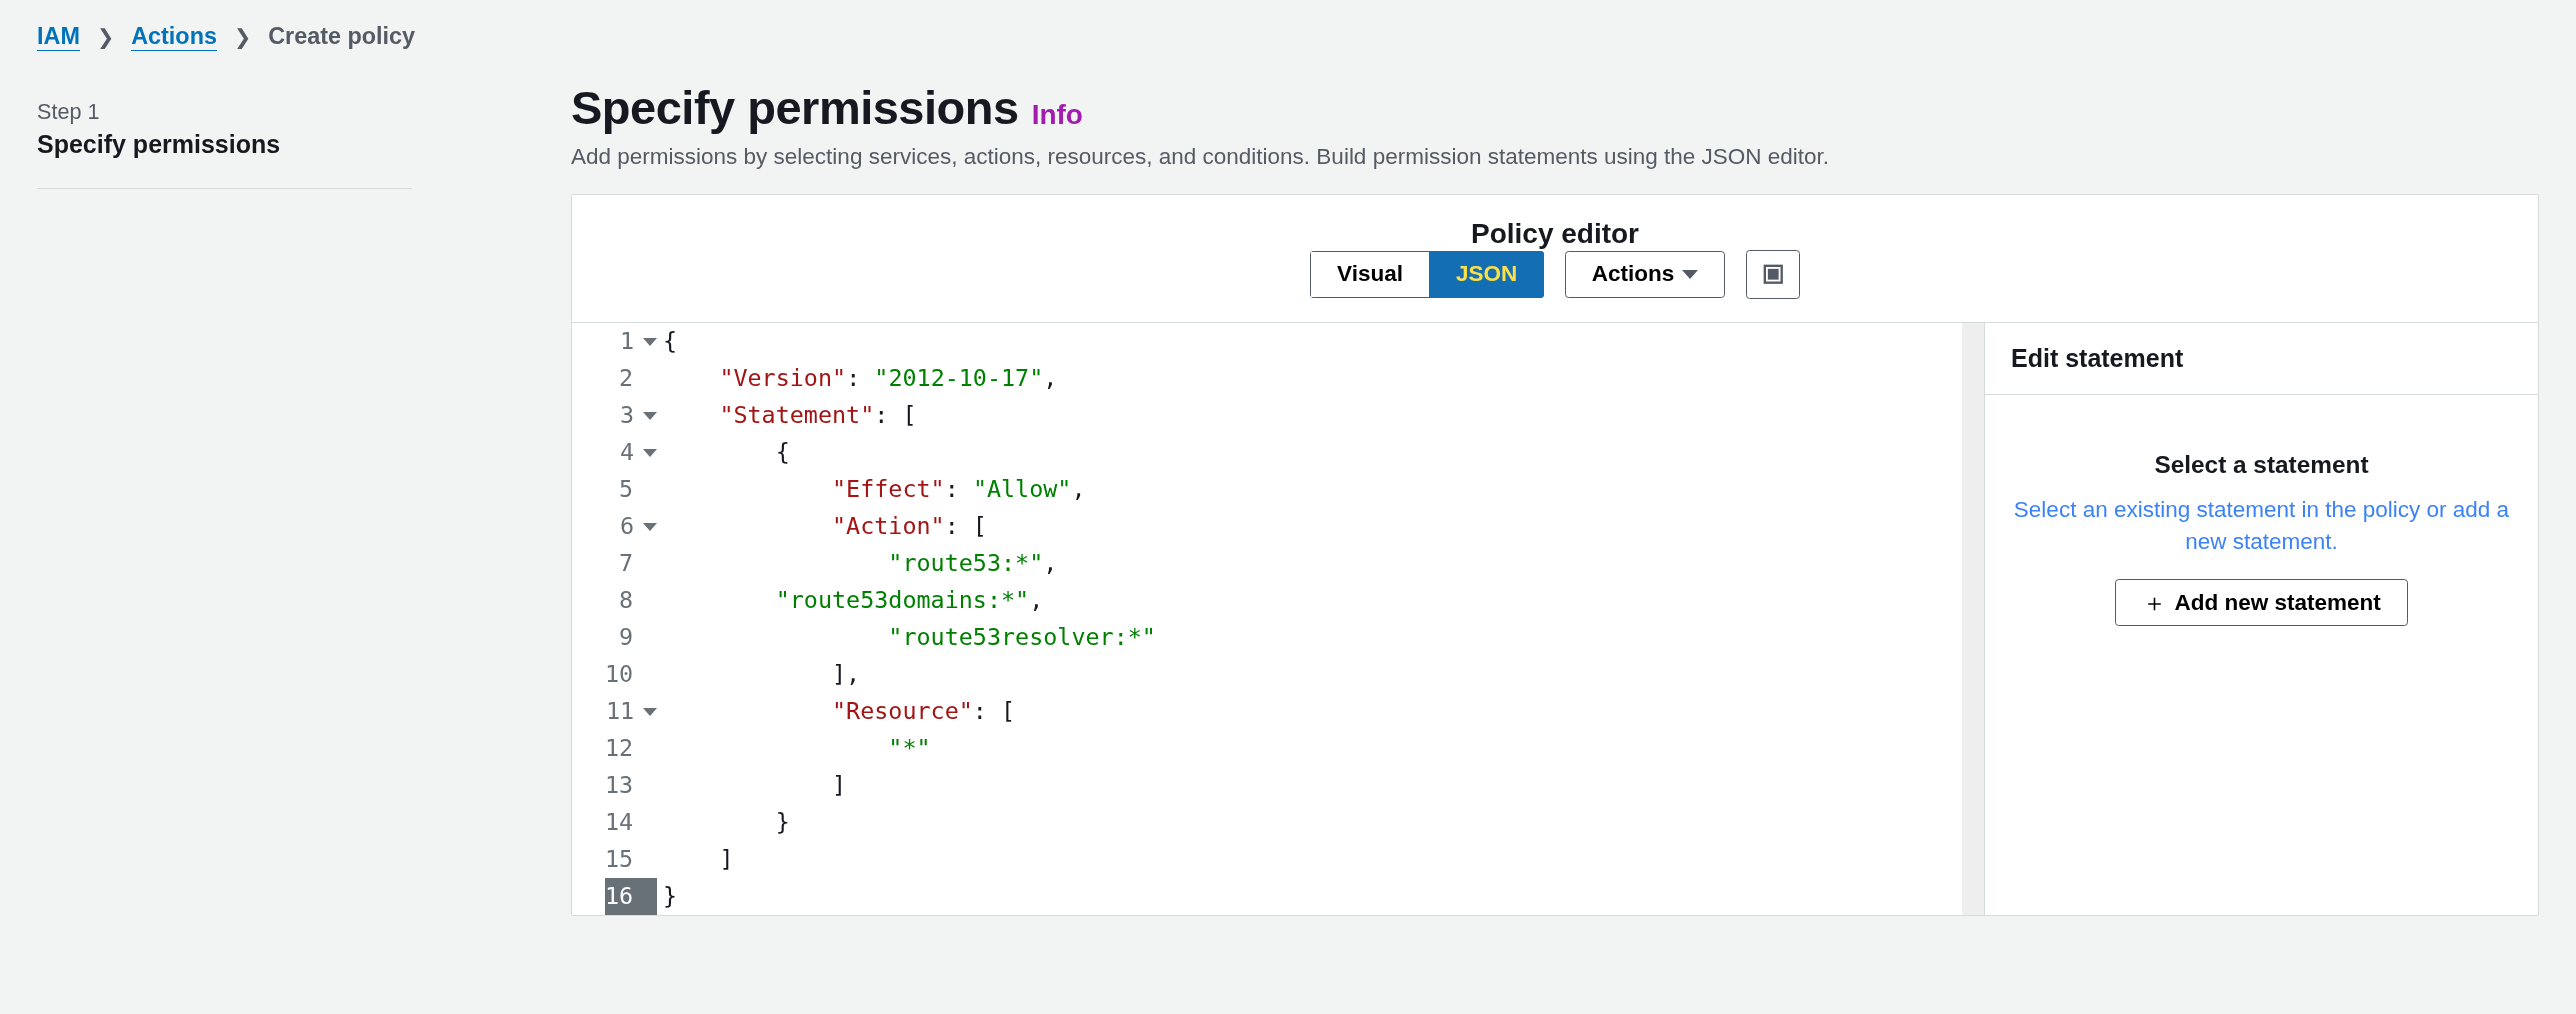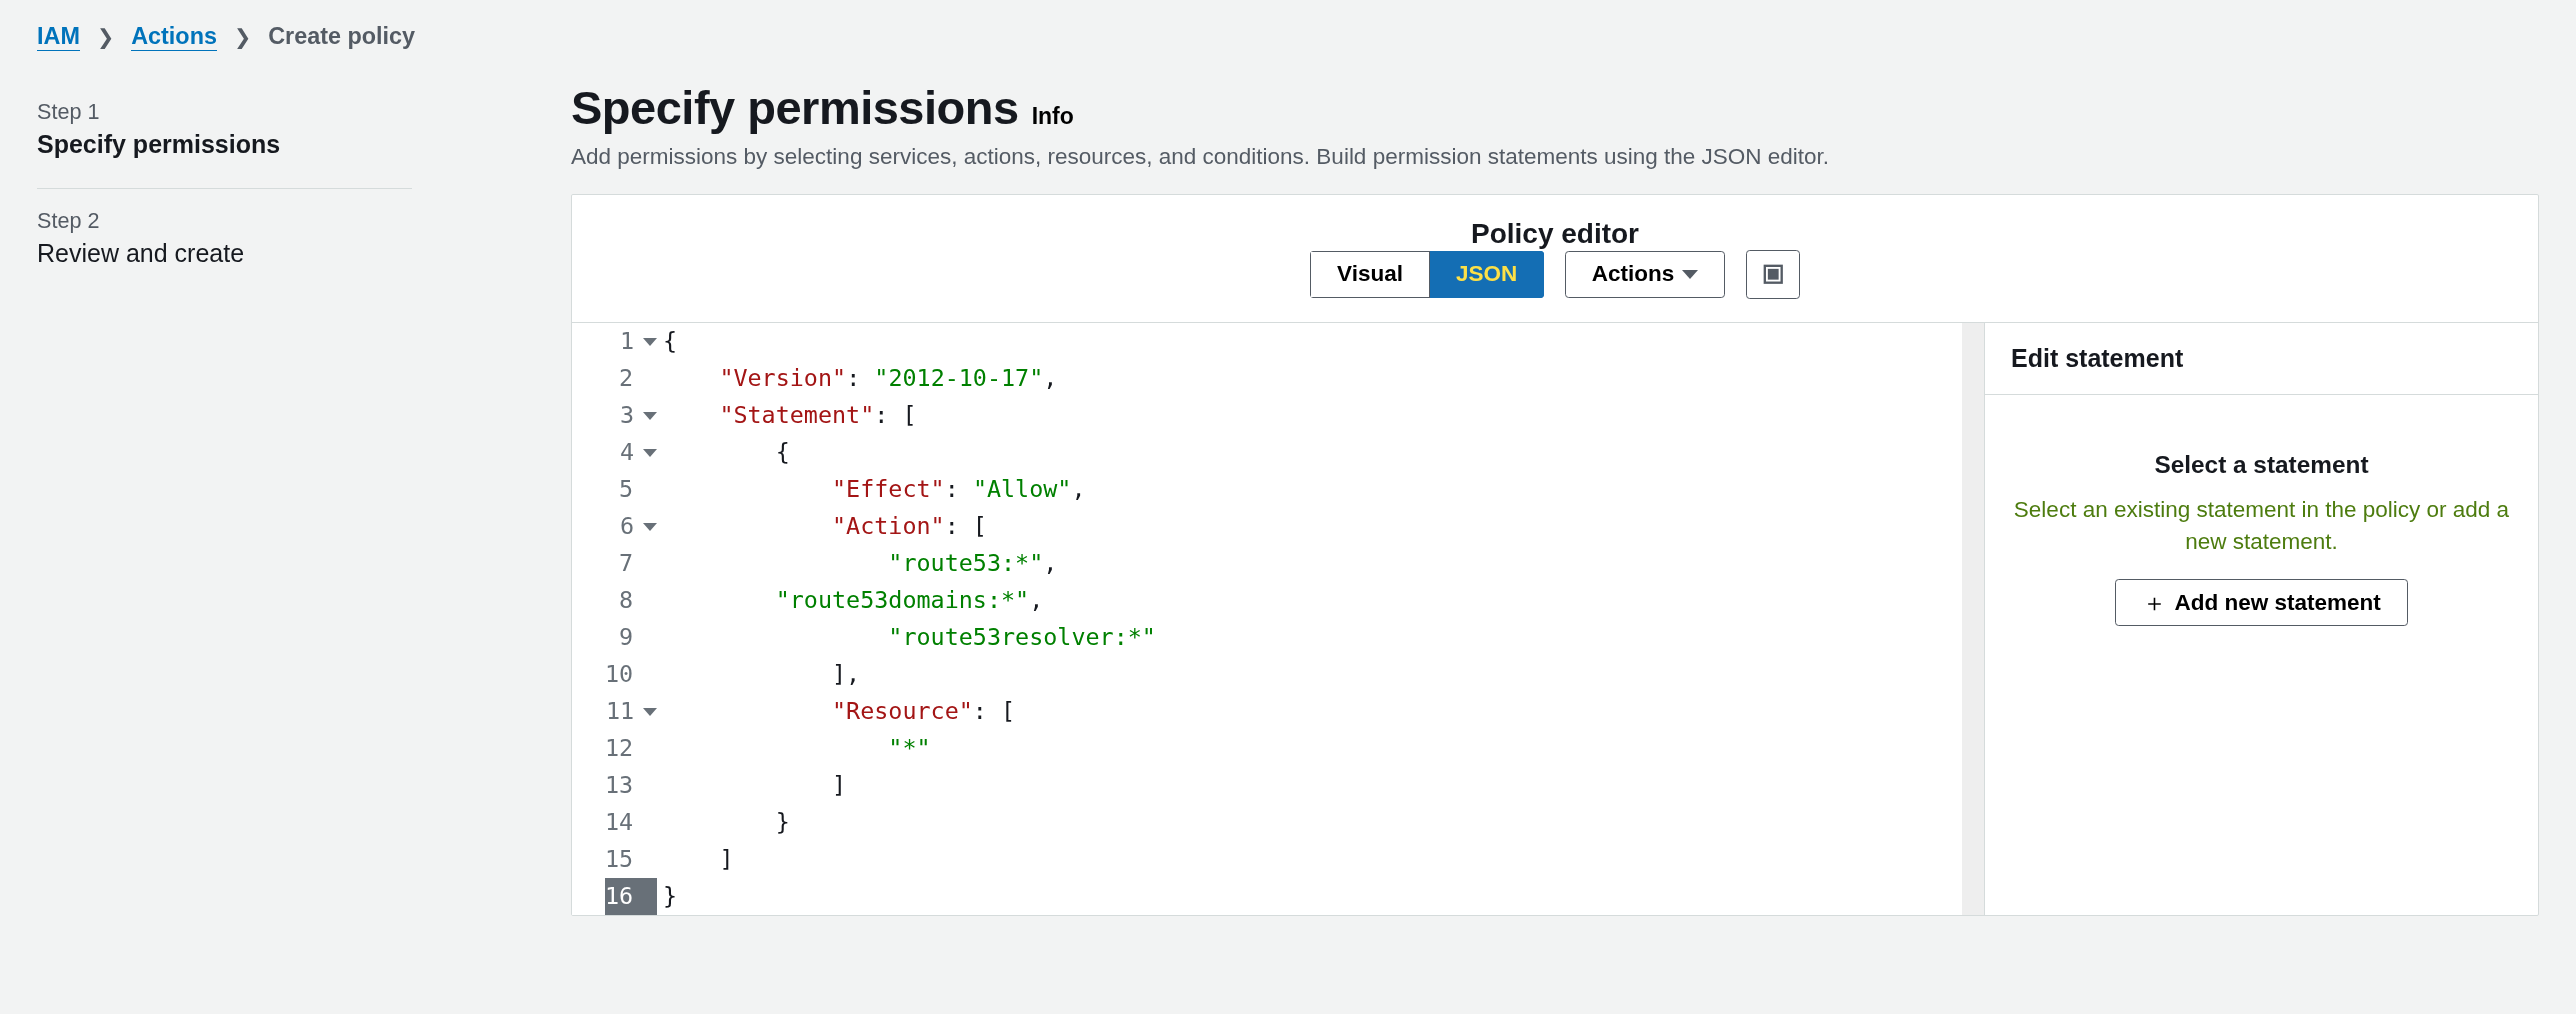"Info" .info-link { color: #000000 -> #a21caf; font-size: 23px -> 28px }
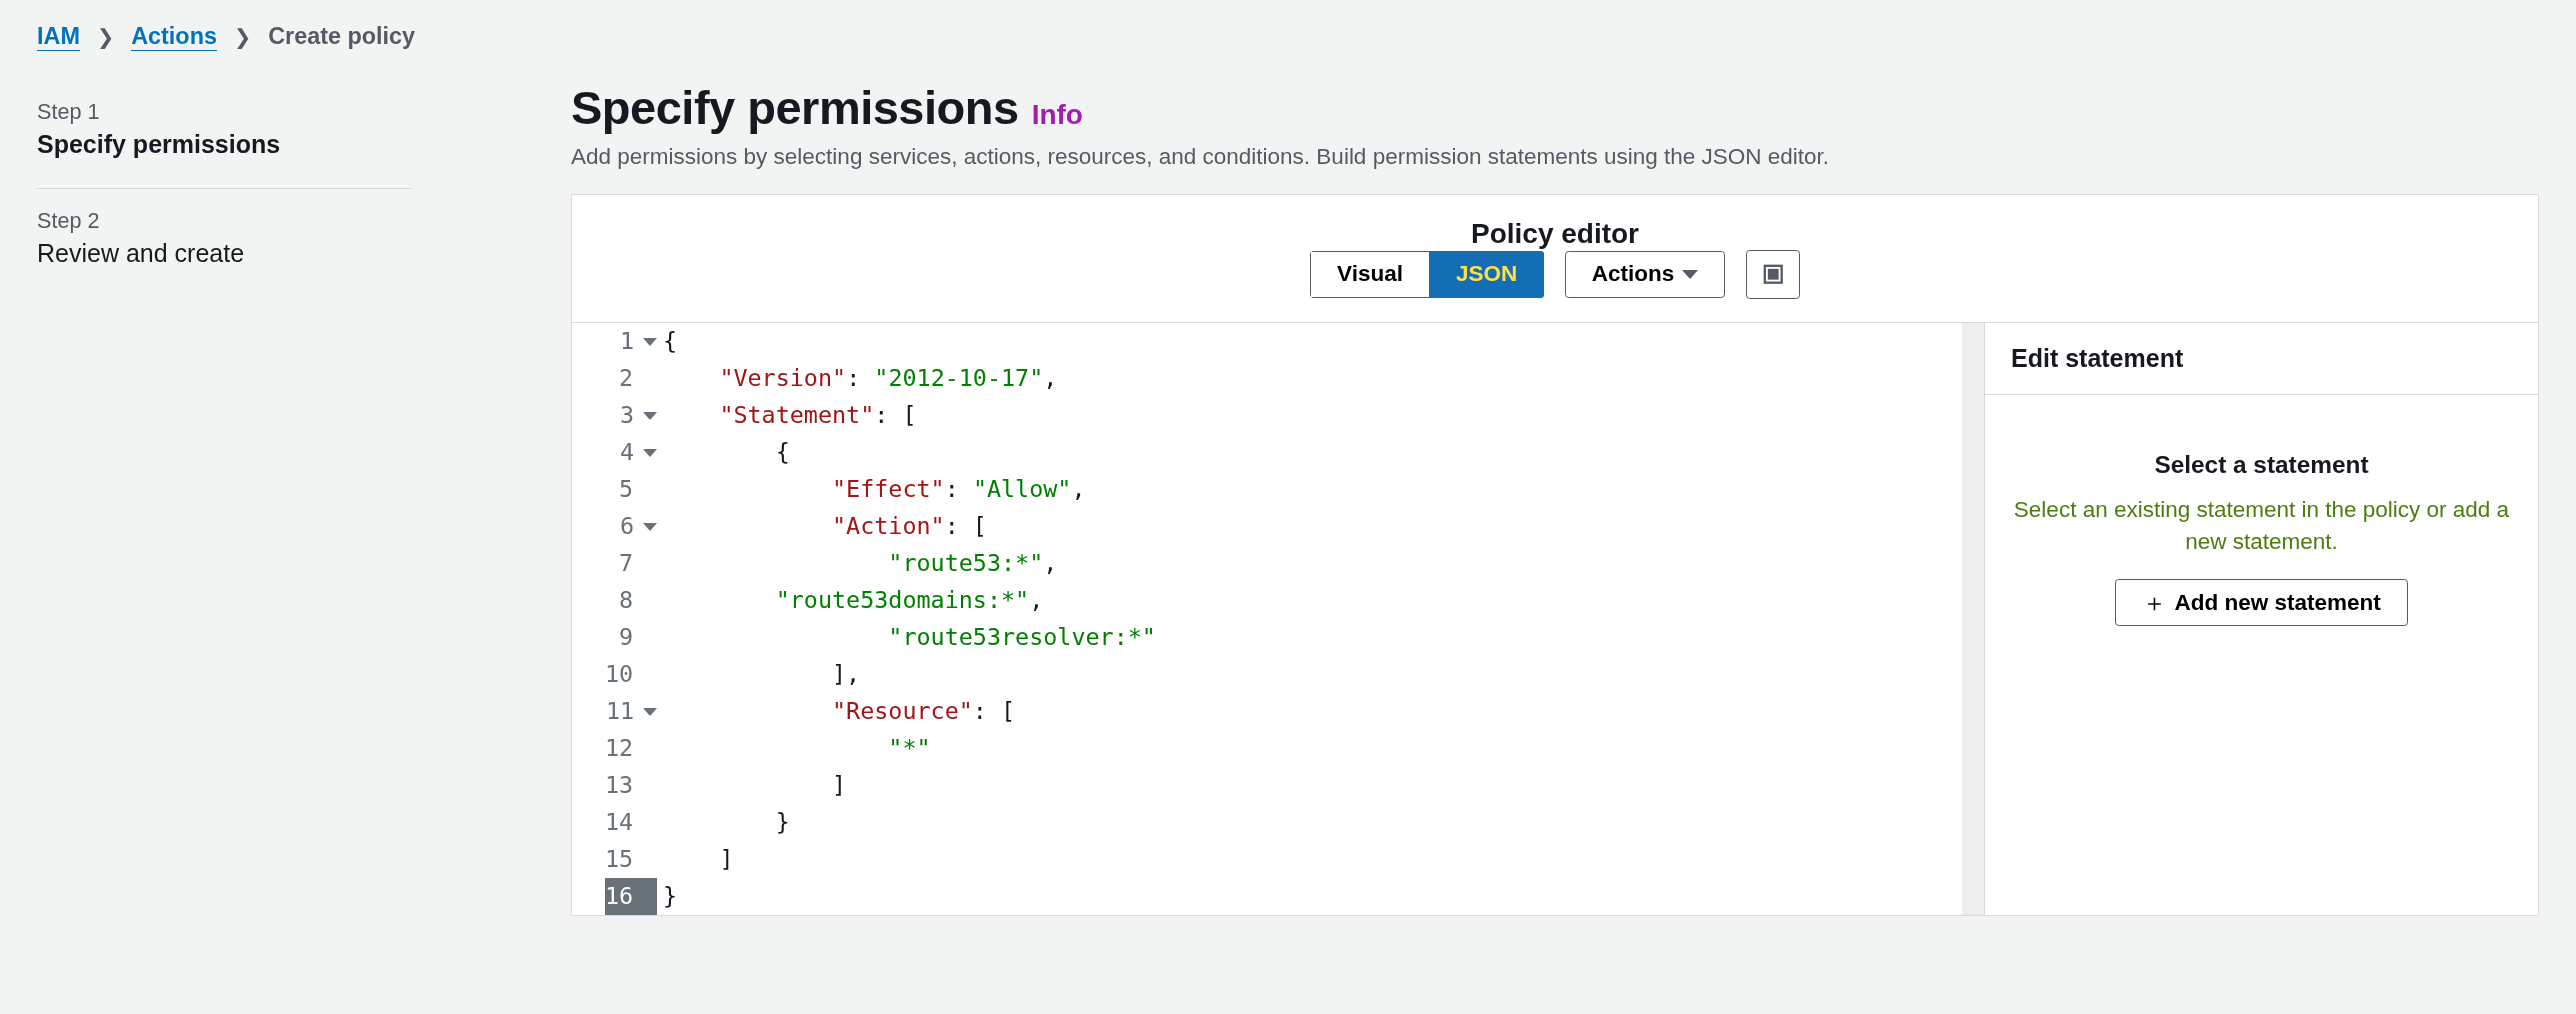"Step 2" div.step { html: <div> <div>Step 2</div> <div>Review and create</div> </div> -> none }
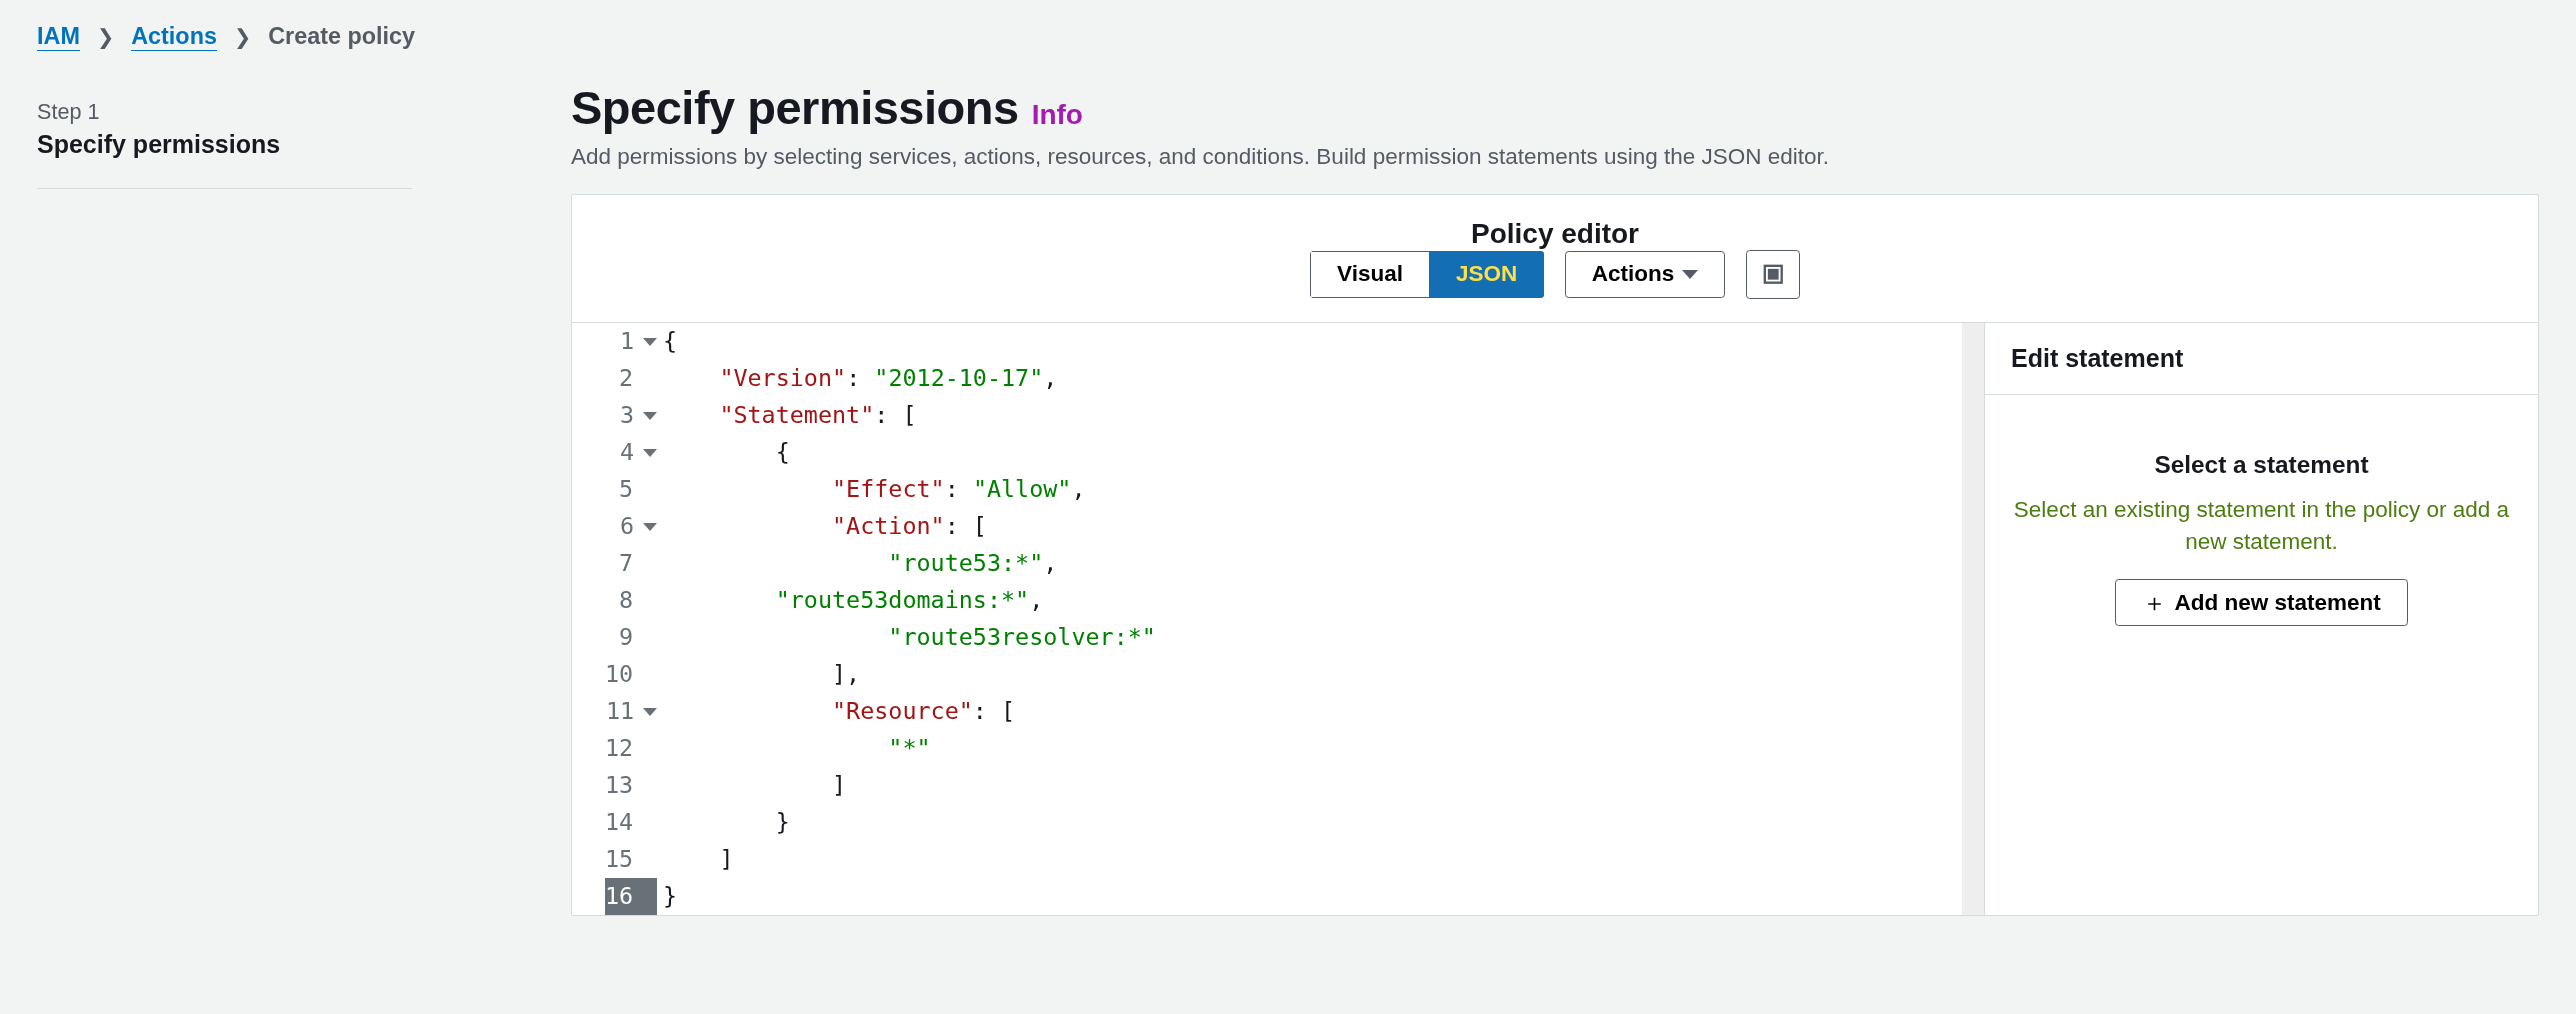"Select an existing statement in" .right-body .sel-sub { color: #4d7c0f -> #3b82f6 }
